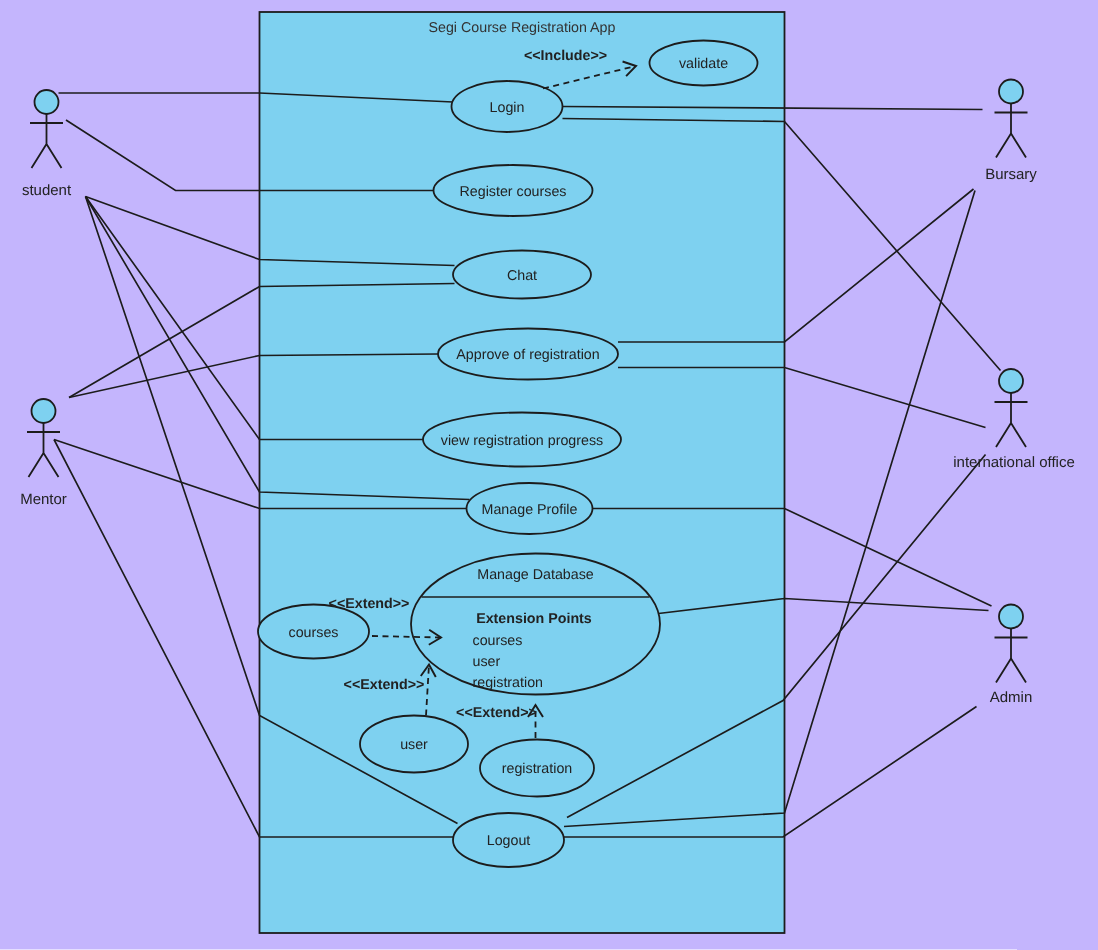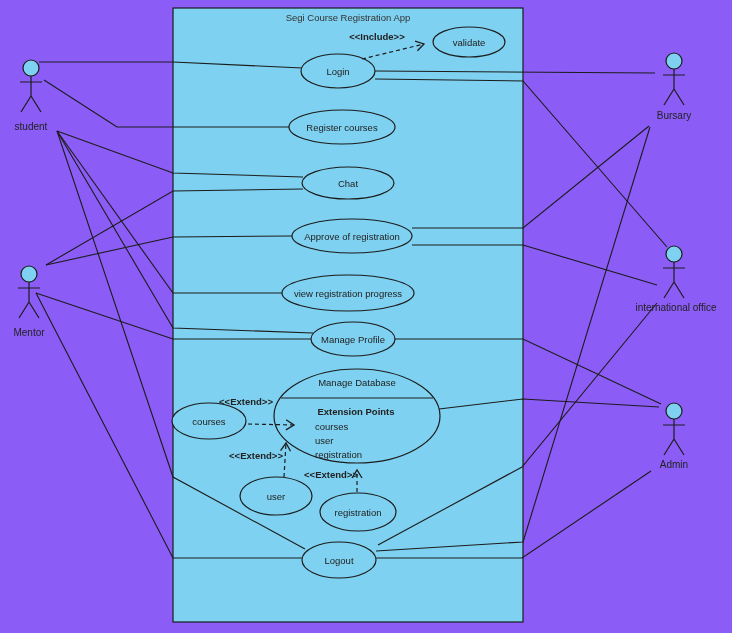"Segi Course Registration App" .stage { background: #8b5cf6 -> #c4b5fd }
